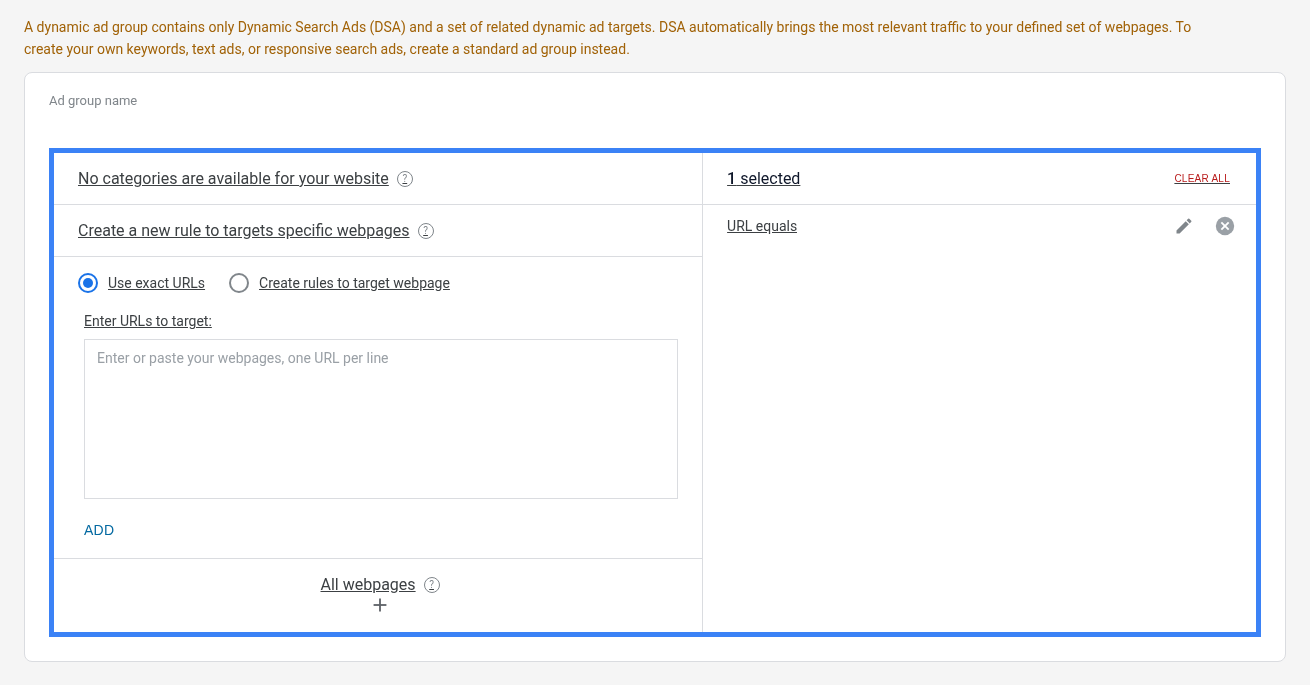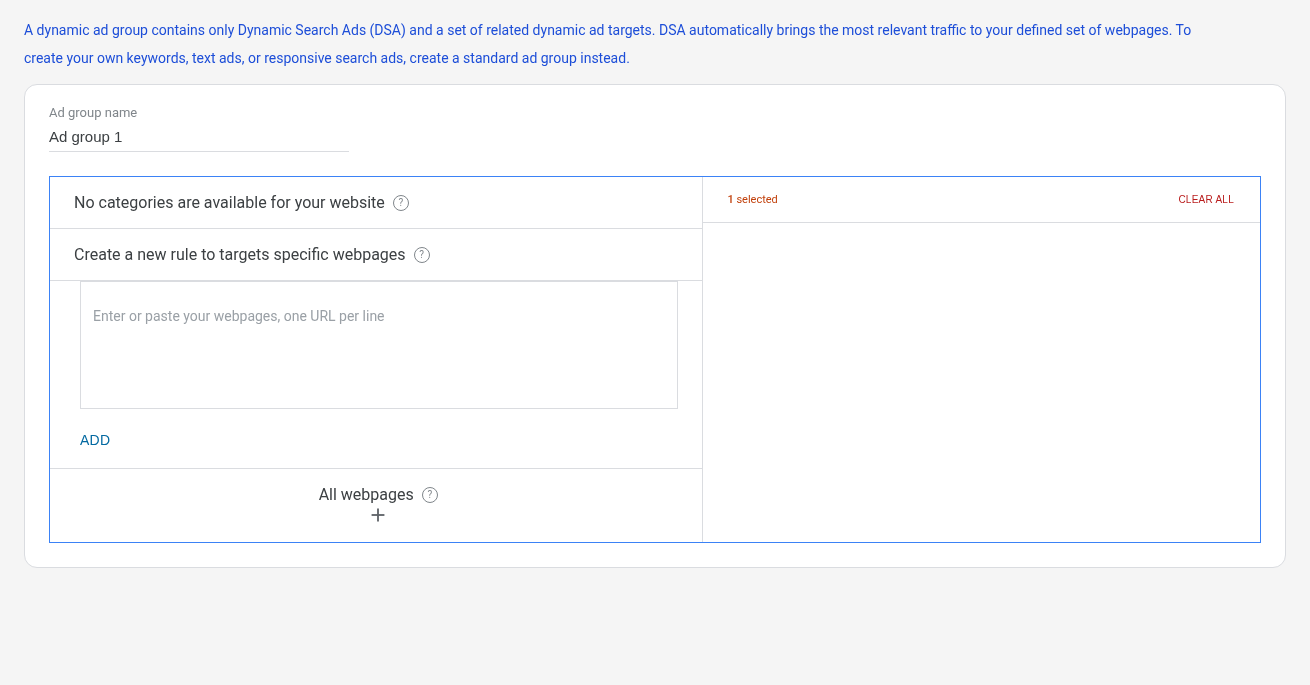"A dynamic ad group contains" .intro { color: #1d4ed8 -> #a16207; line-height: 28px -> 22px }
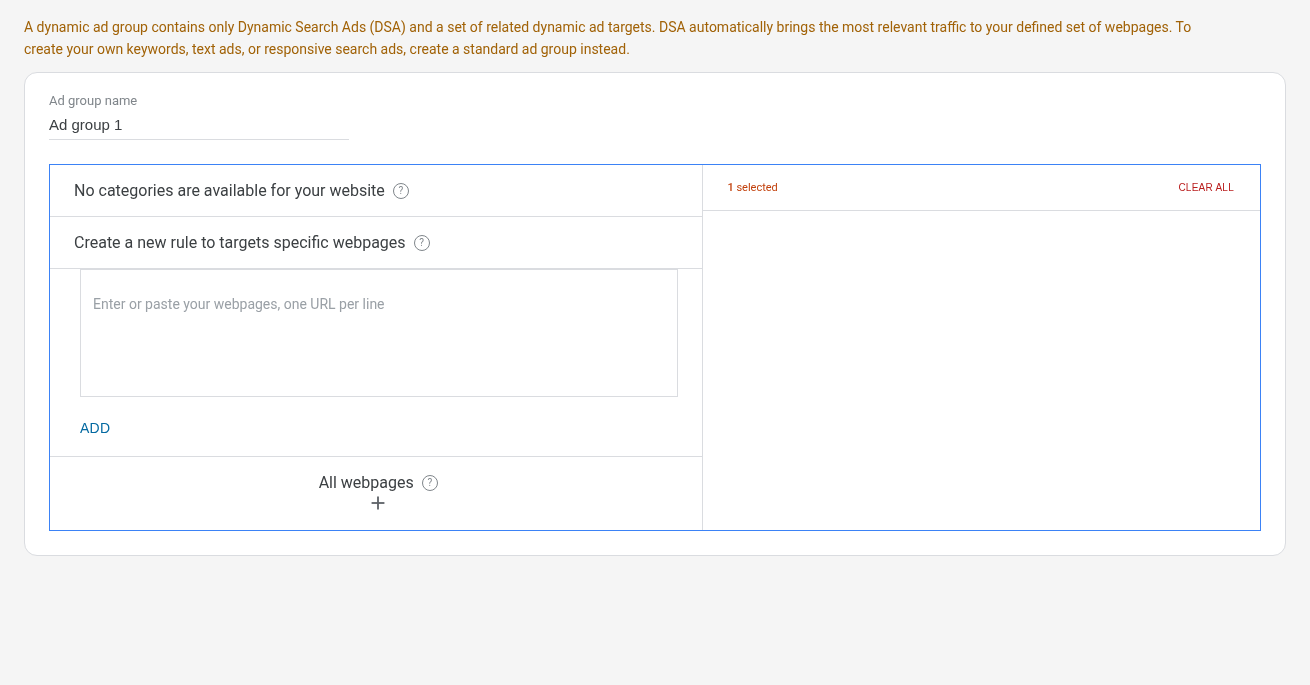"Ad group name" .card { border-radius: 13px -> 8px }
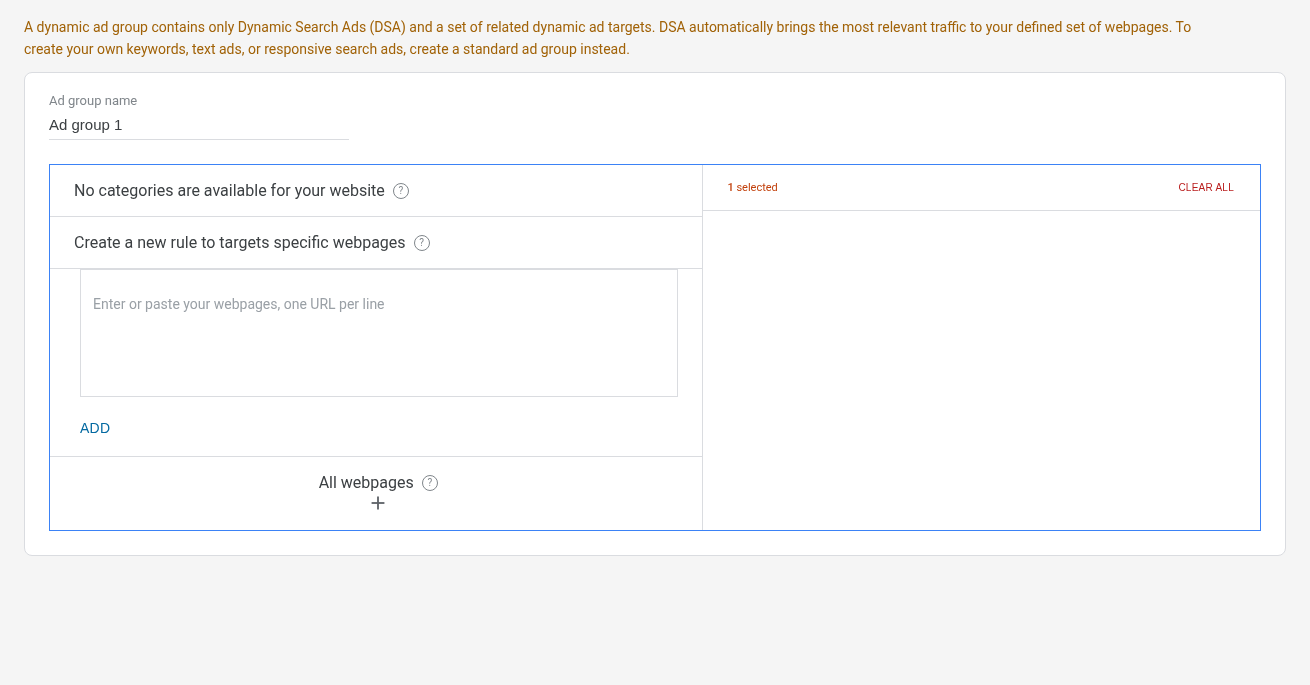"Ad group 1" input.text-input { html: <input> -> none }
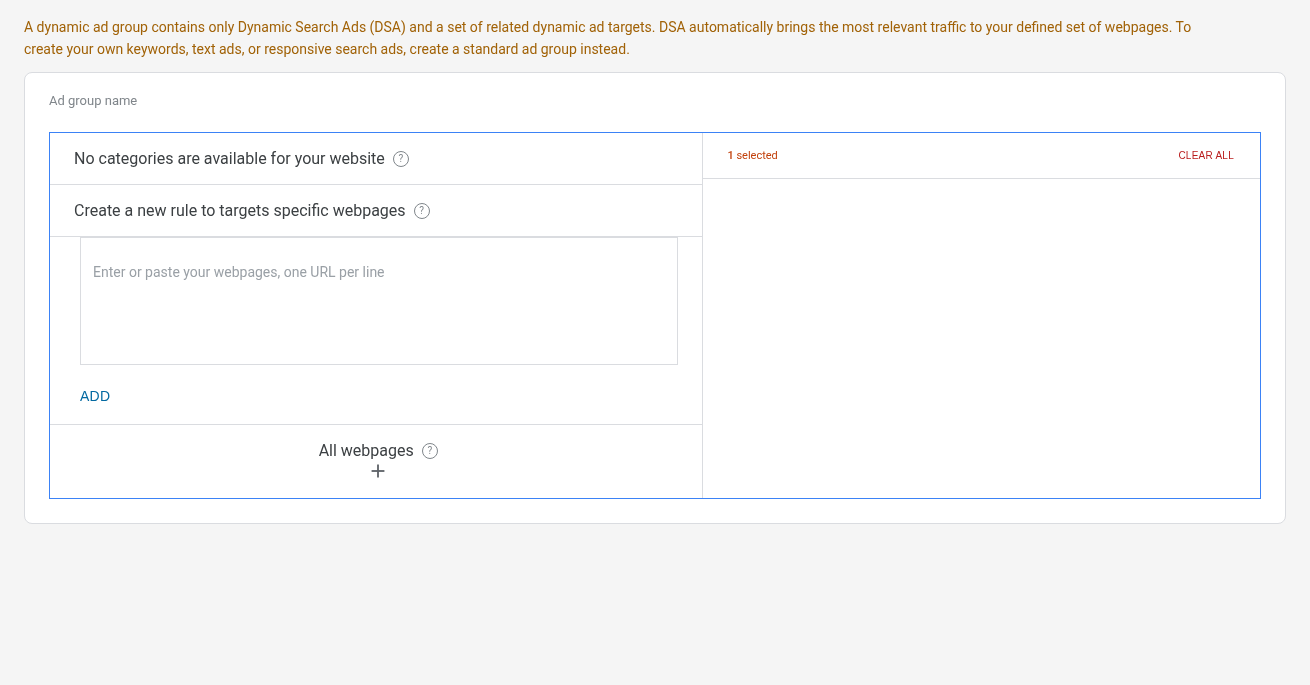"No categories are available for" .two-col { border: 1px solid #3b82f6 -> 5px solid #3b82f6; margin-top: 24px -> 40px; text-decoration: none -> underline }
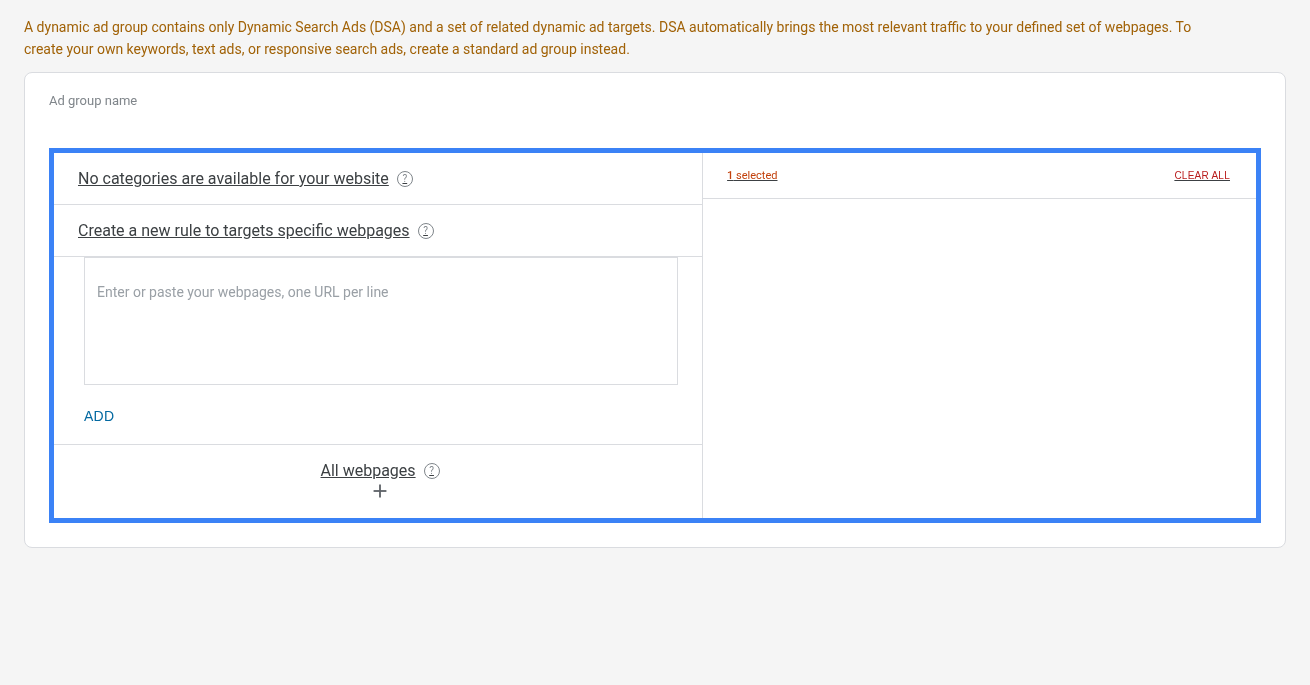"1 selected" .sel-count { color: #c2410c -> #0f172a; font-size: 11px -> 16px }
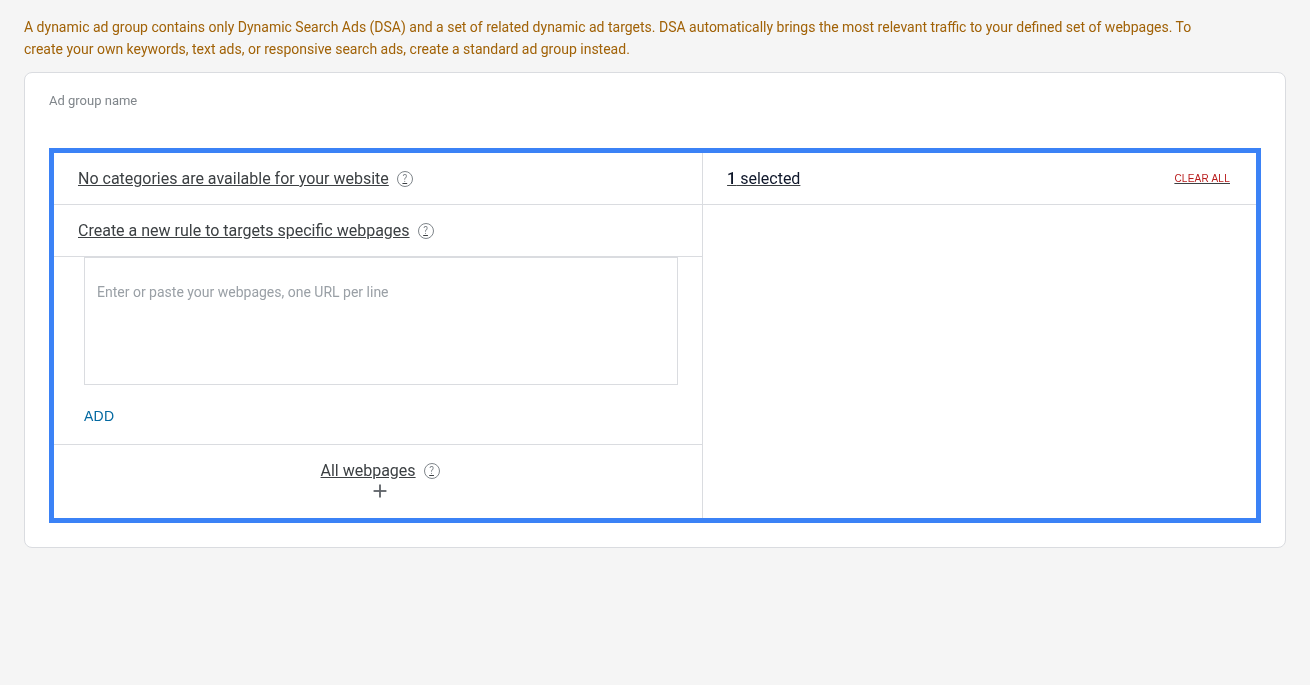"URL equals" div.target-row { html: none -> <div> <div>URL equals</div> <div> <span> <svg> <path></path> </svg> </span> <span> <svg> <circle></circle> <line></line> <line></line> </svg> </span> </div> </div> }
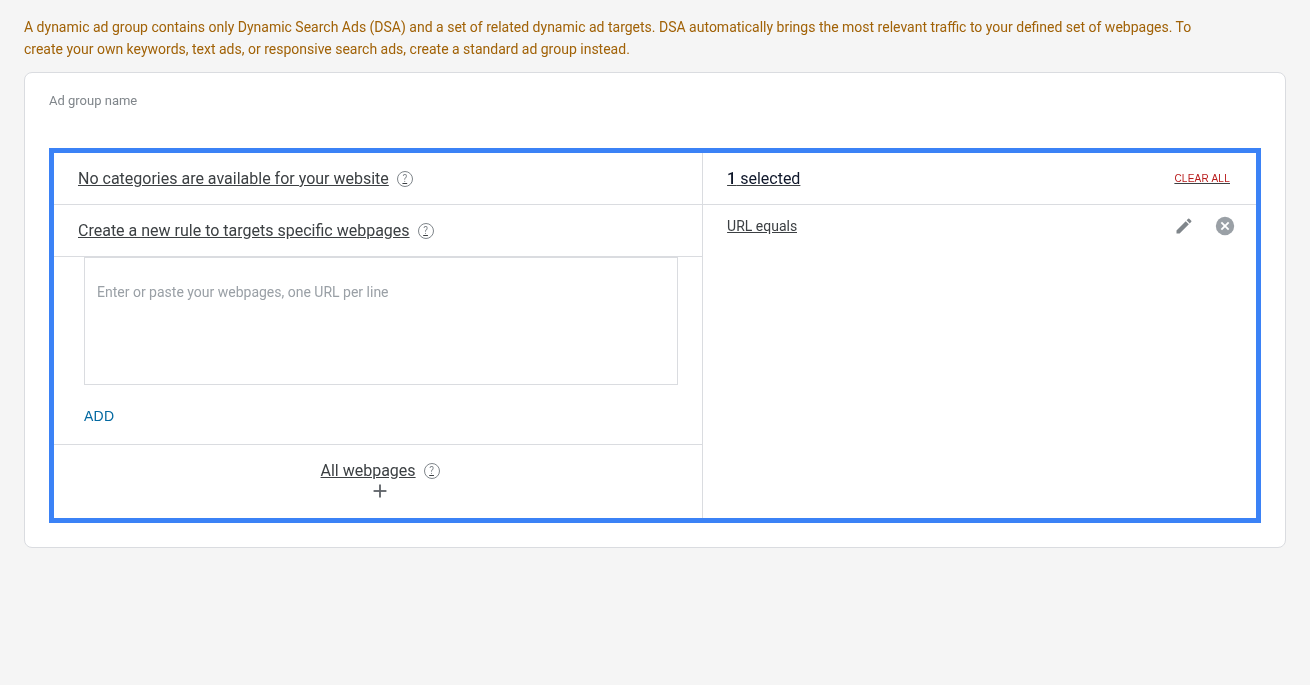"Use exact URLs" div.radio-row { html: none -> <div> <div> <span> <span></span> </span> <span>Use exact URLs</span> </div> <div> <span></span> <span>Create rules to target webpage</span> </div> </div> }
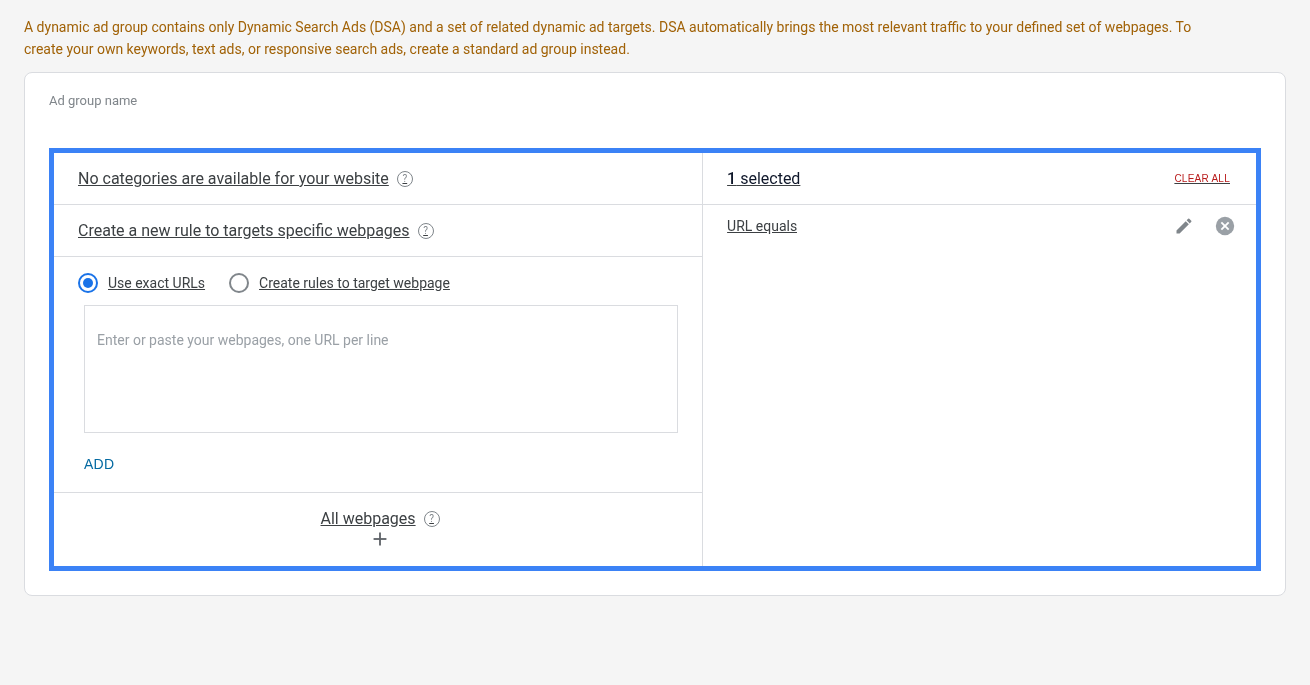"Enter URLs to target:" div.sub-label { html: none -> <div>Enter URLs to target:</div> }
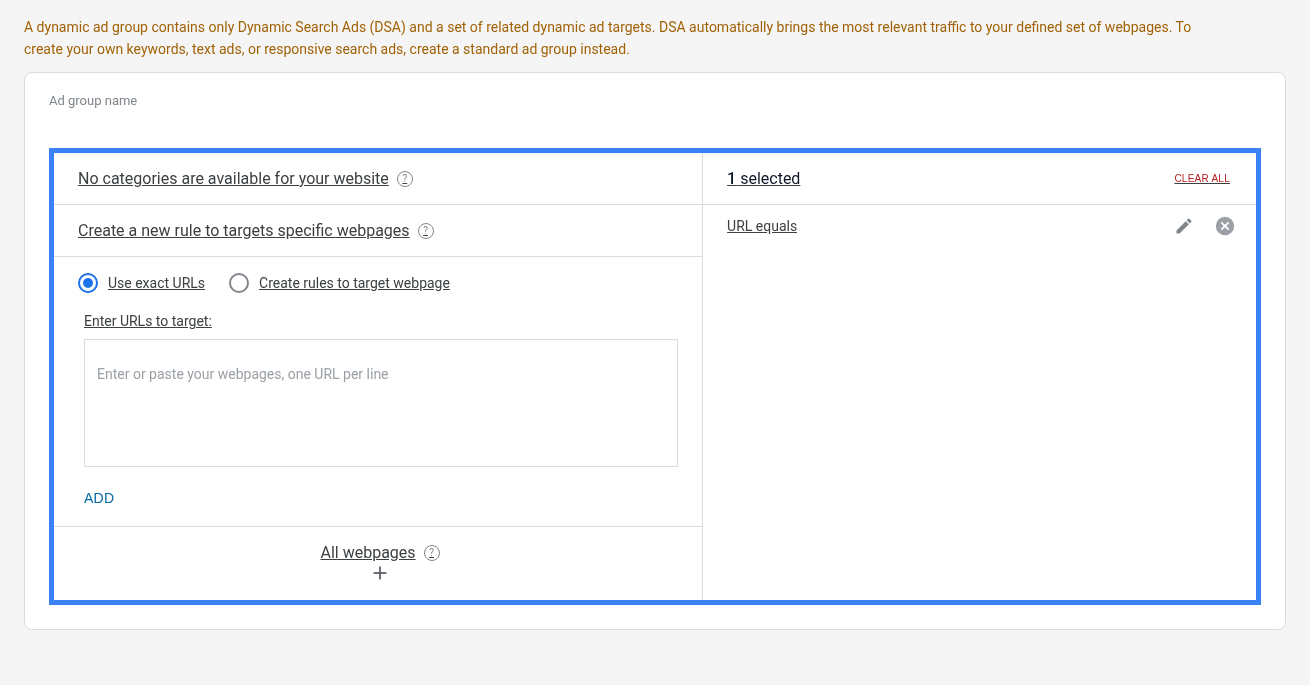"Enter or paste your webpages," .url-textarea { height: 128px -> 160px; padding: 26px 12px -> 10px 12px }
